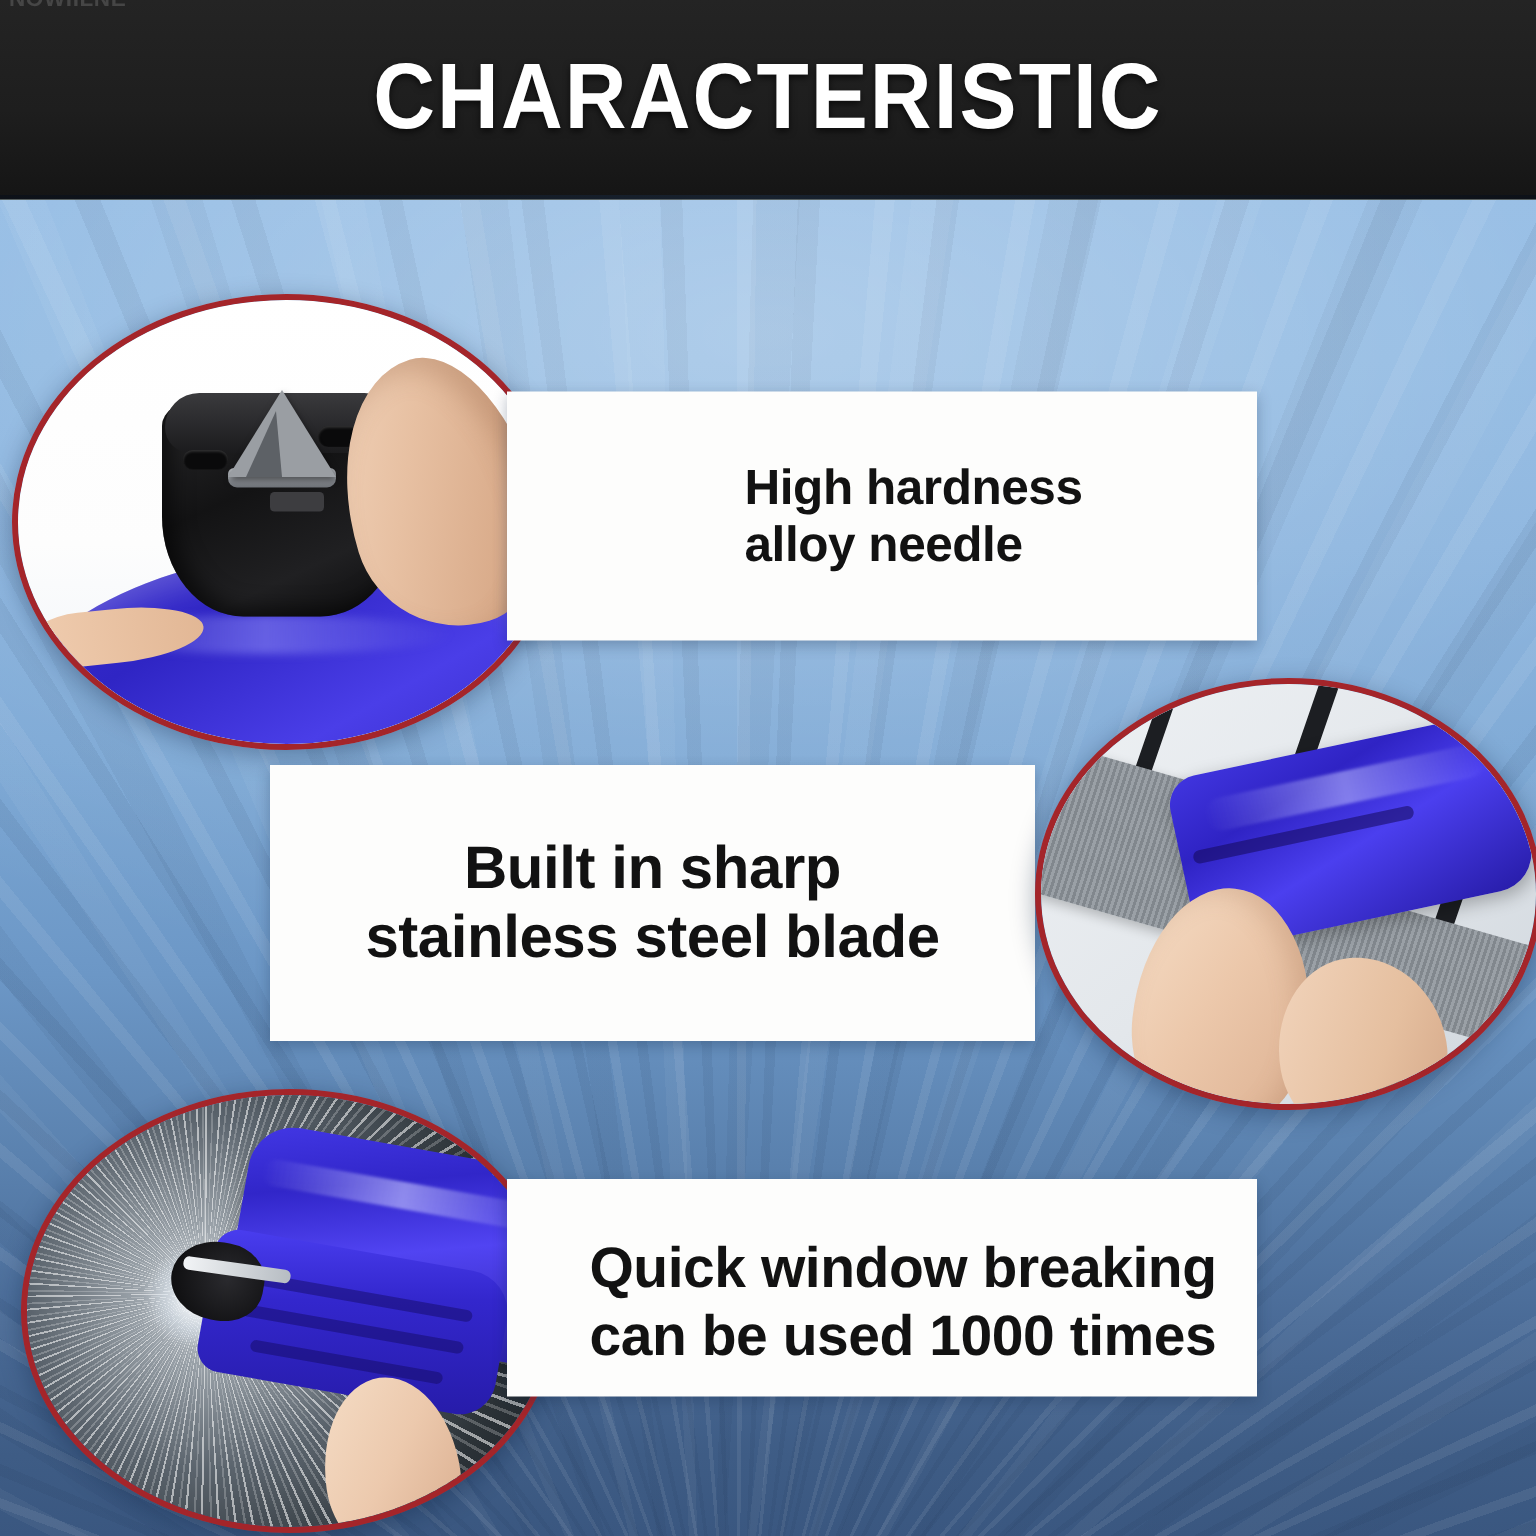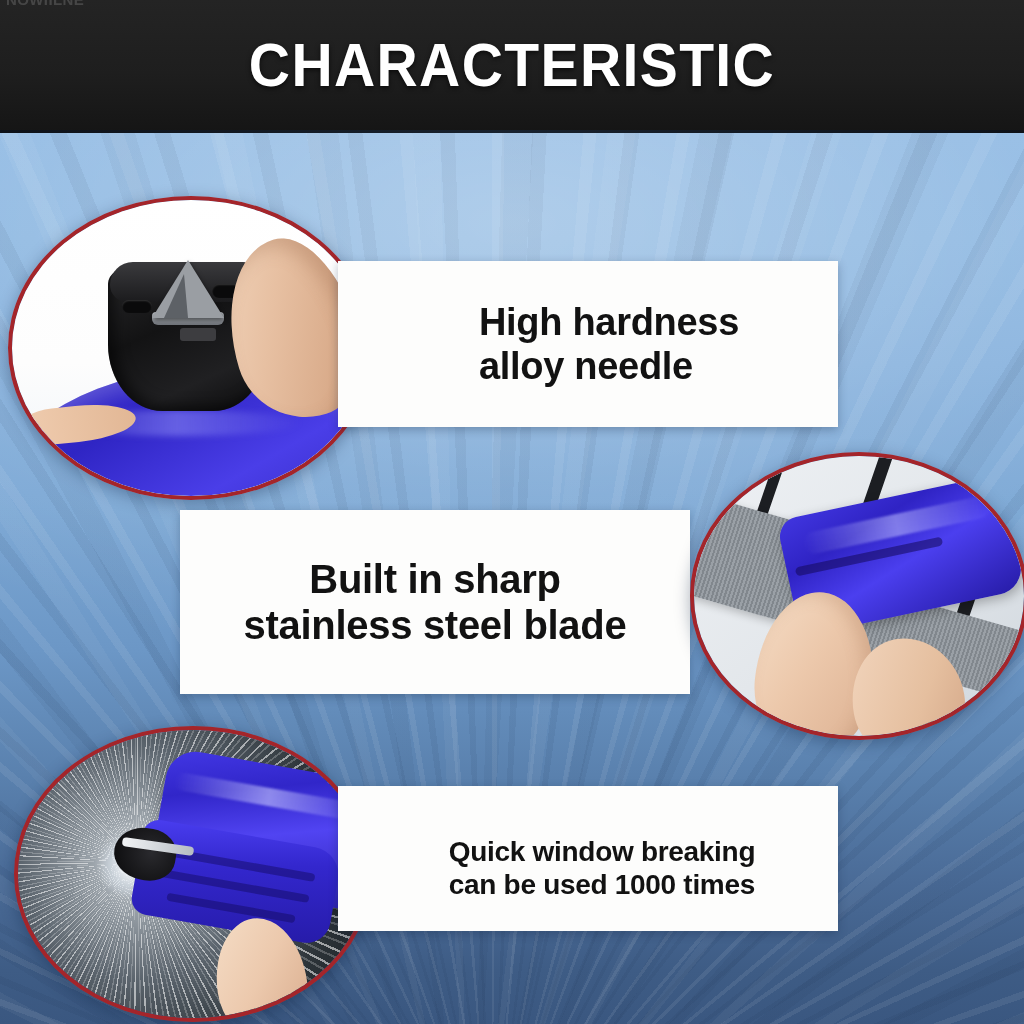"High hardness" #plate-1 .plate-text { font-size: 38px -> 33px }
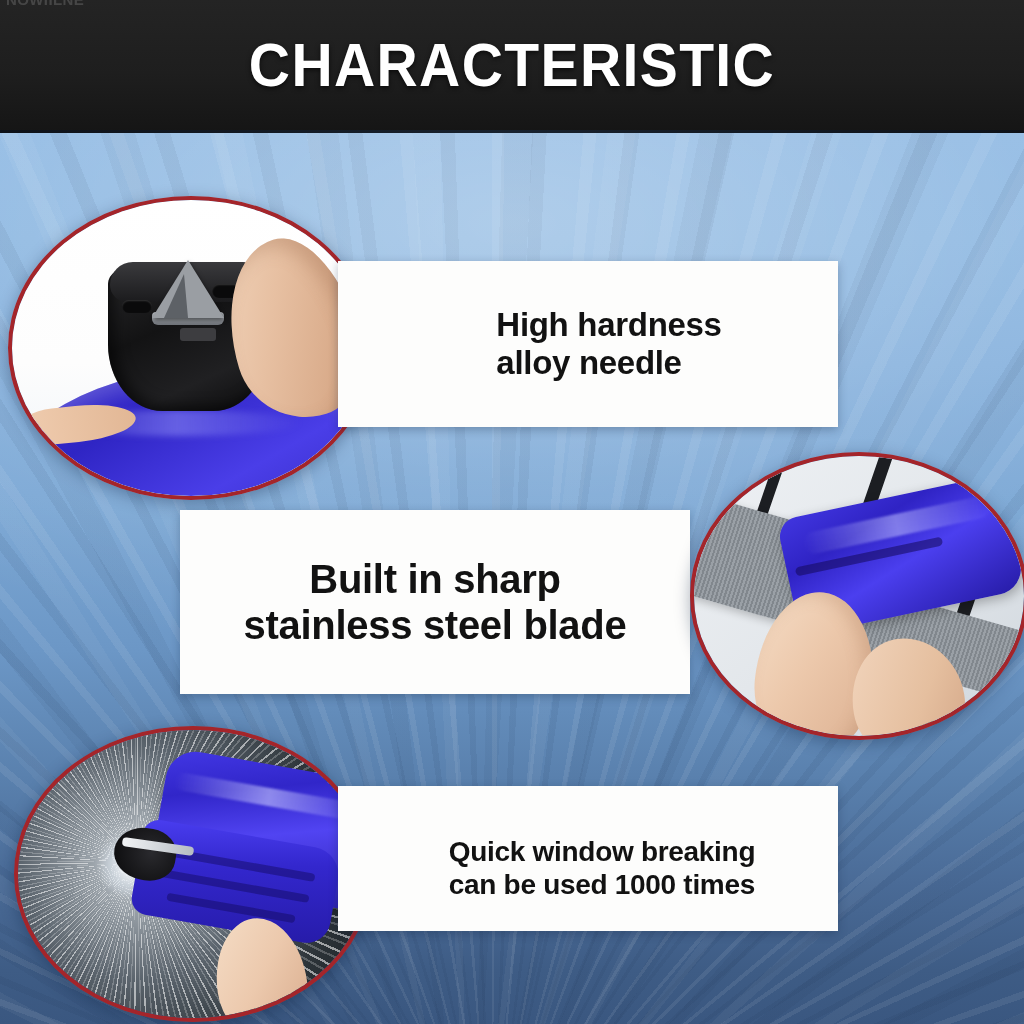"Quick window breaking" #plate-3 .plate-text { font-size: 28px -> 38px }
